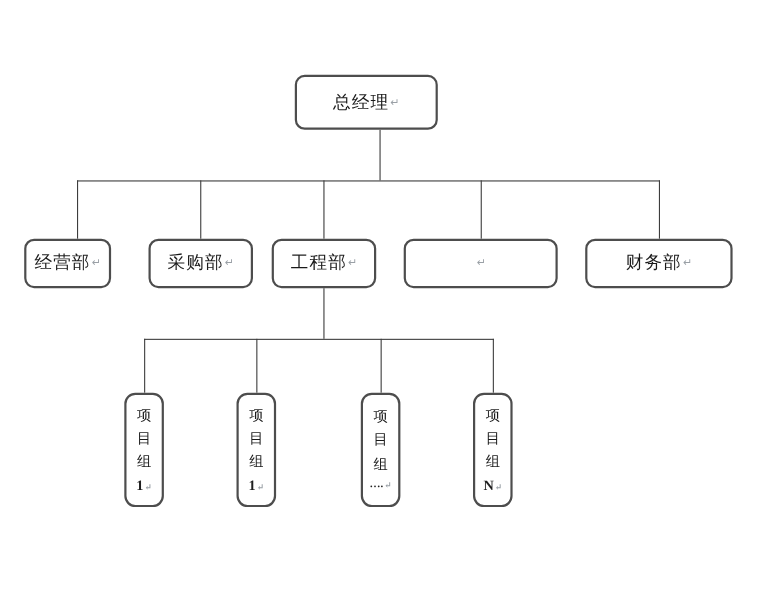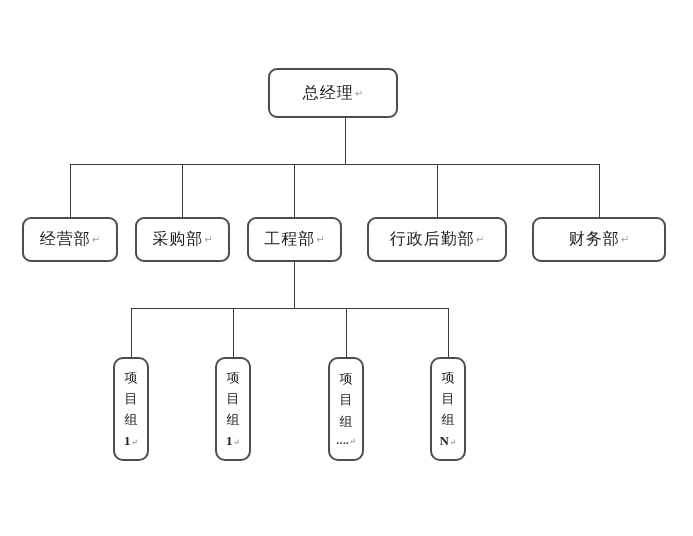"经营部" div.node { width: 96px -> 79px }
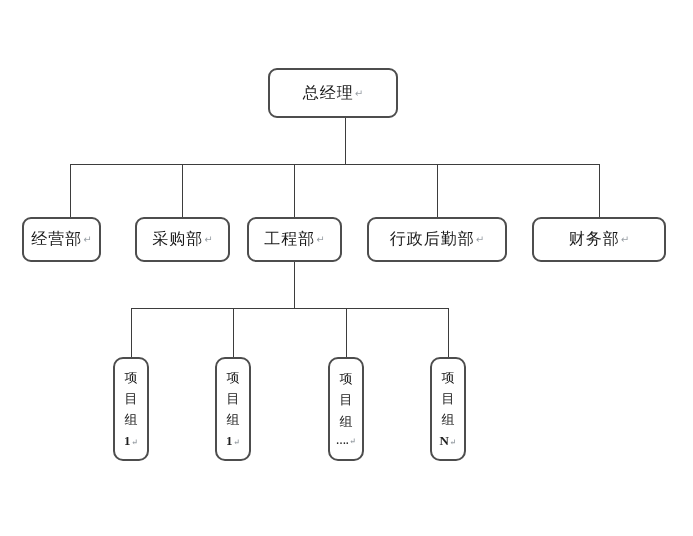"行政后勤部" span { html: <span>行政后勤部</span> -> none }
